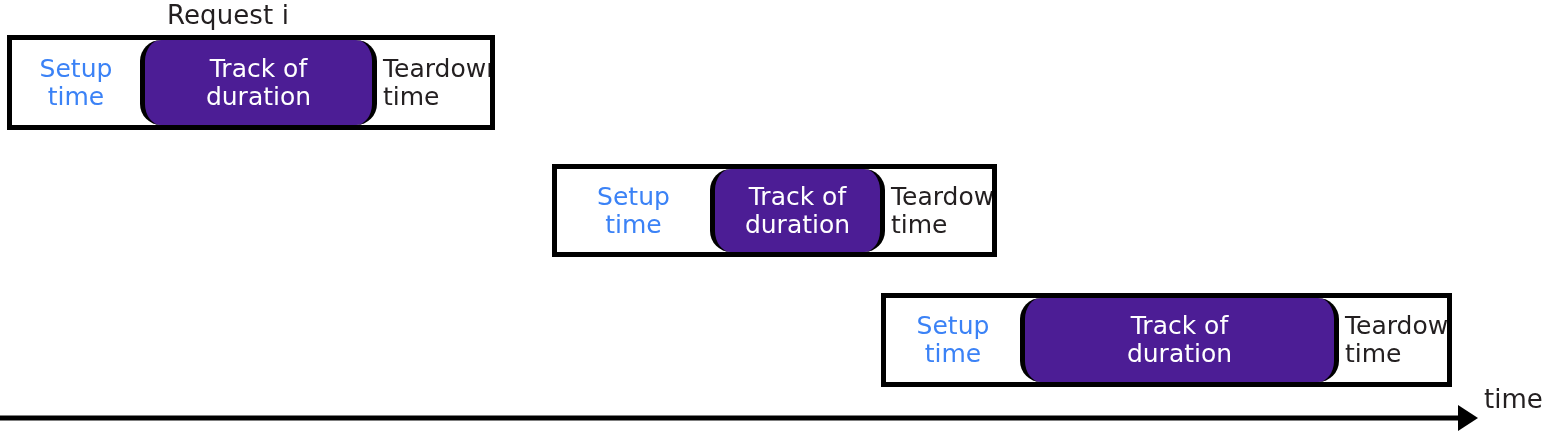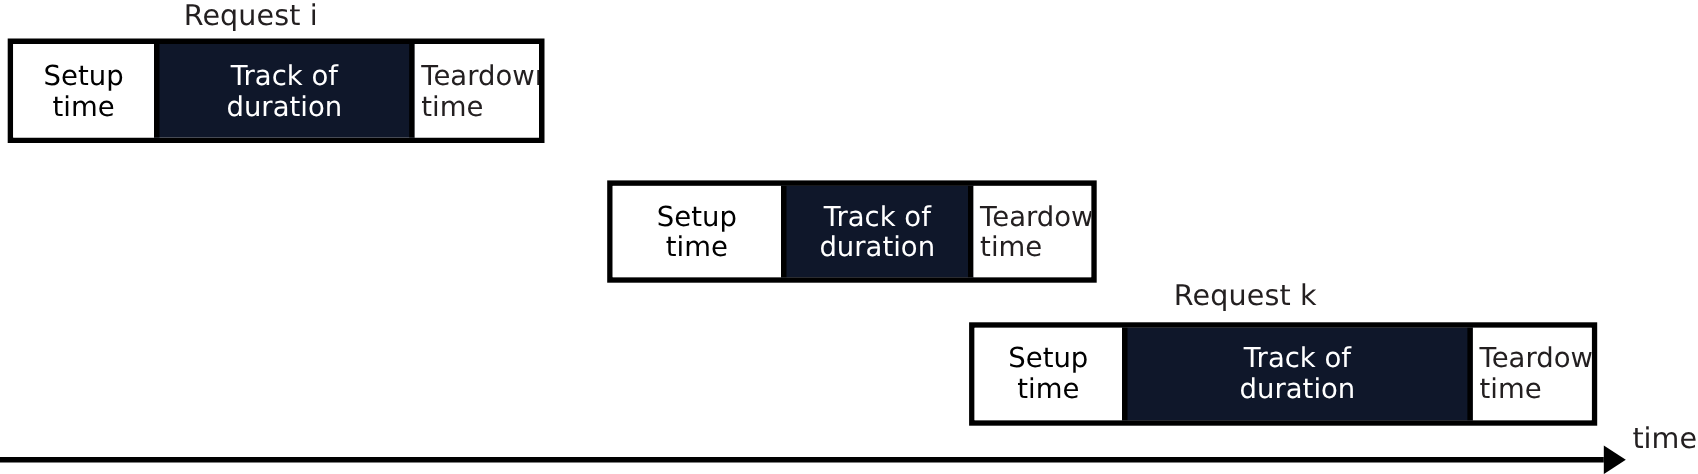"Setup" .segment.setup { color: #000000 -> #3b82f6 }
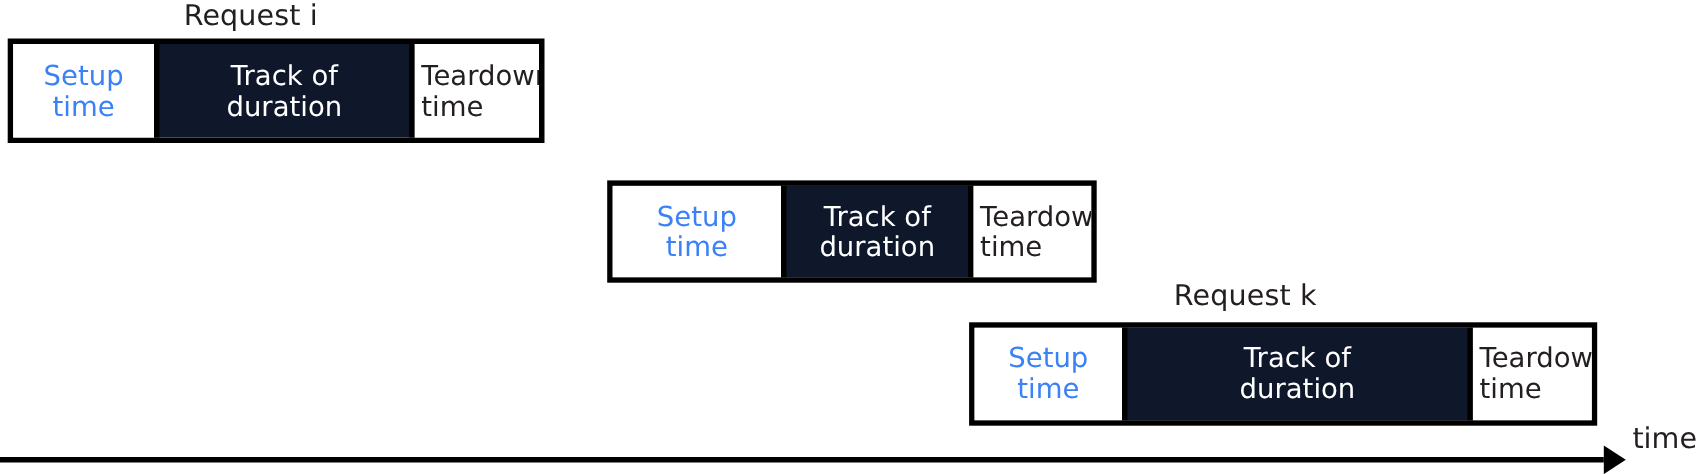"Track of" .segment.track { background: #0f172a -> #4c1d95; border-radius: none -> 21px }
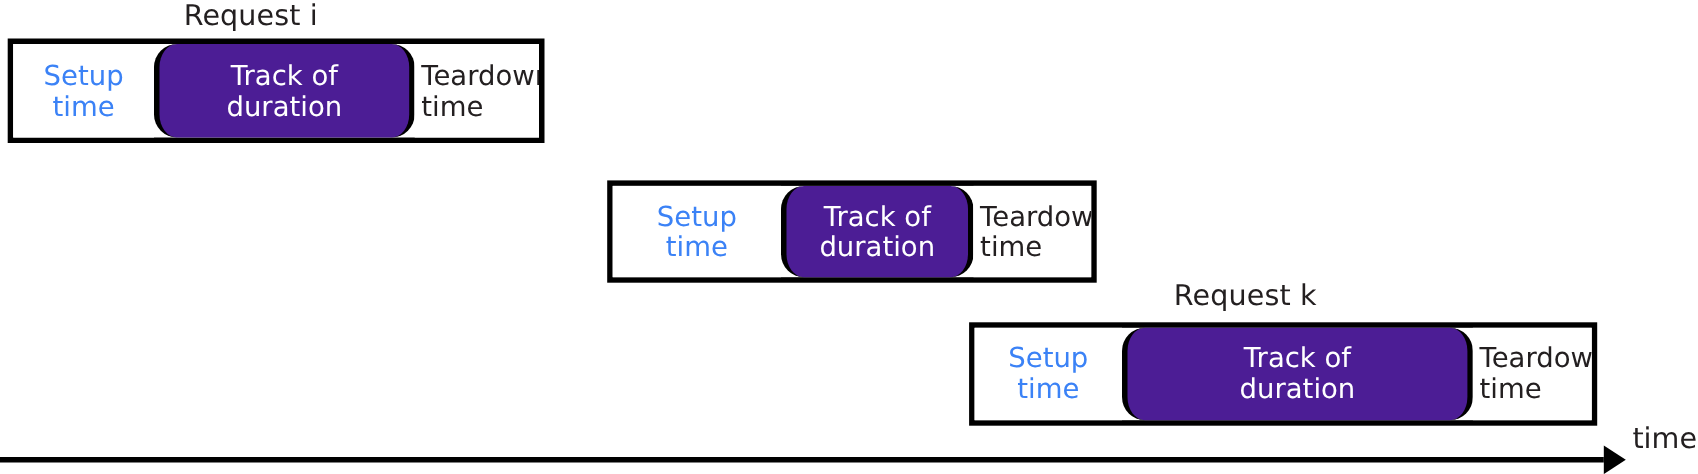"Request k" div.request-label { html: <div>Request k</div> -> none }
